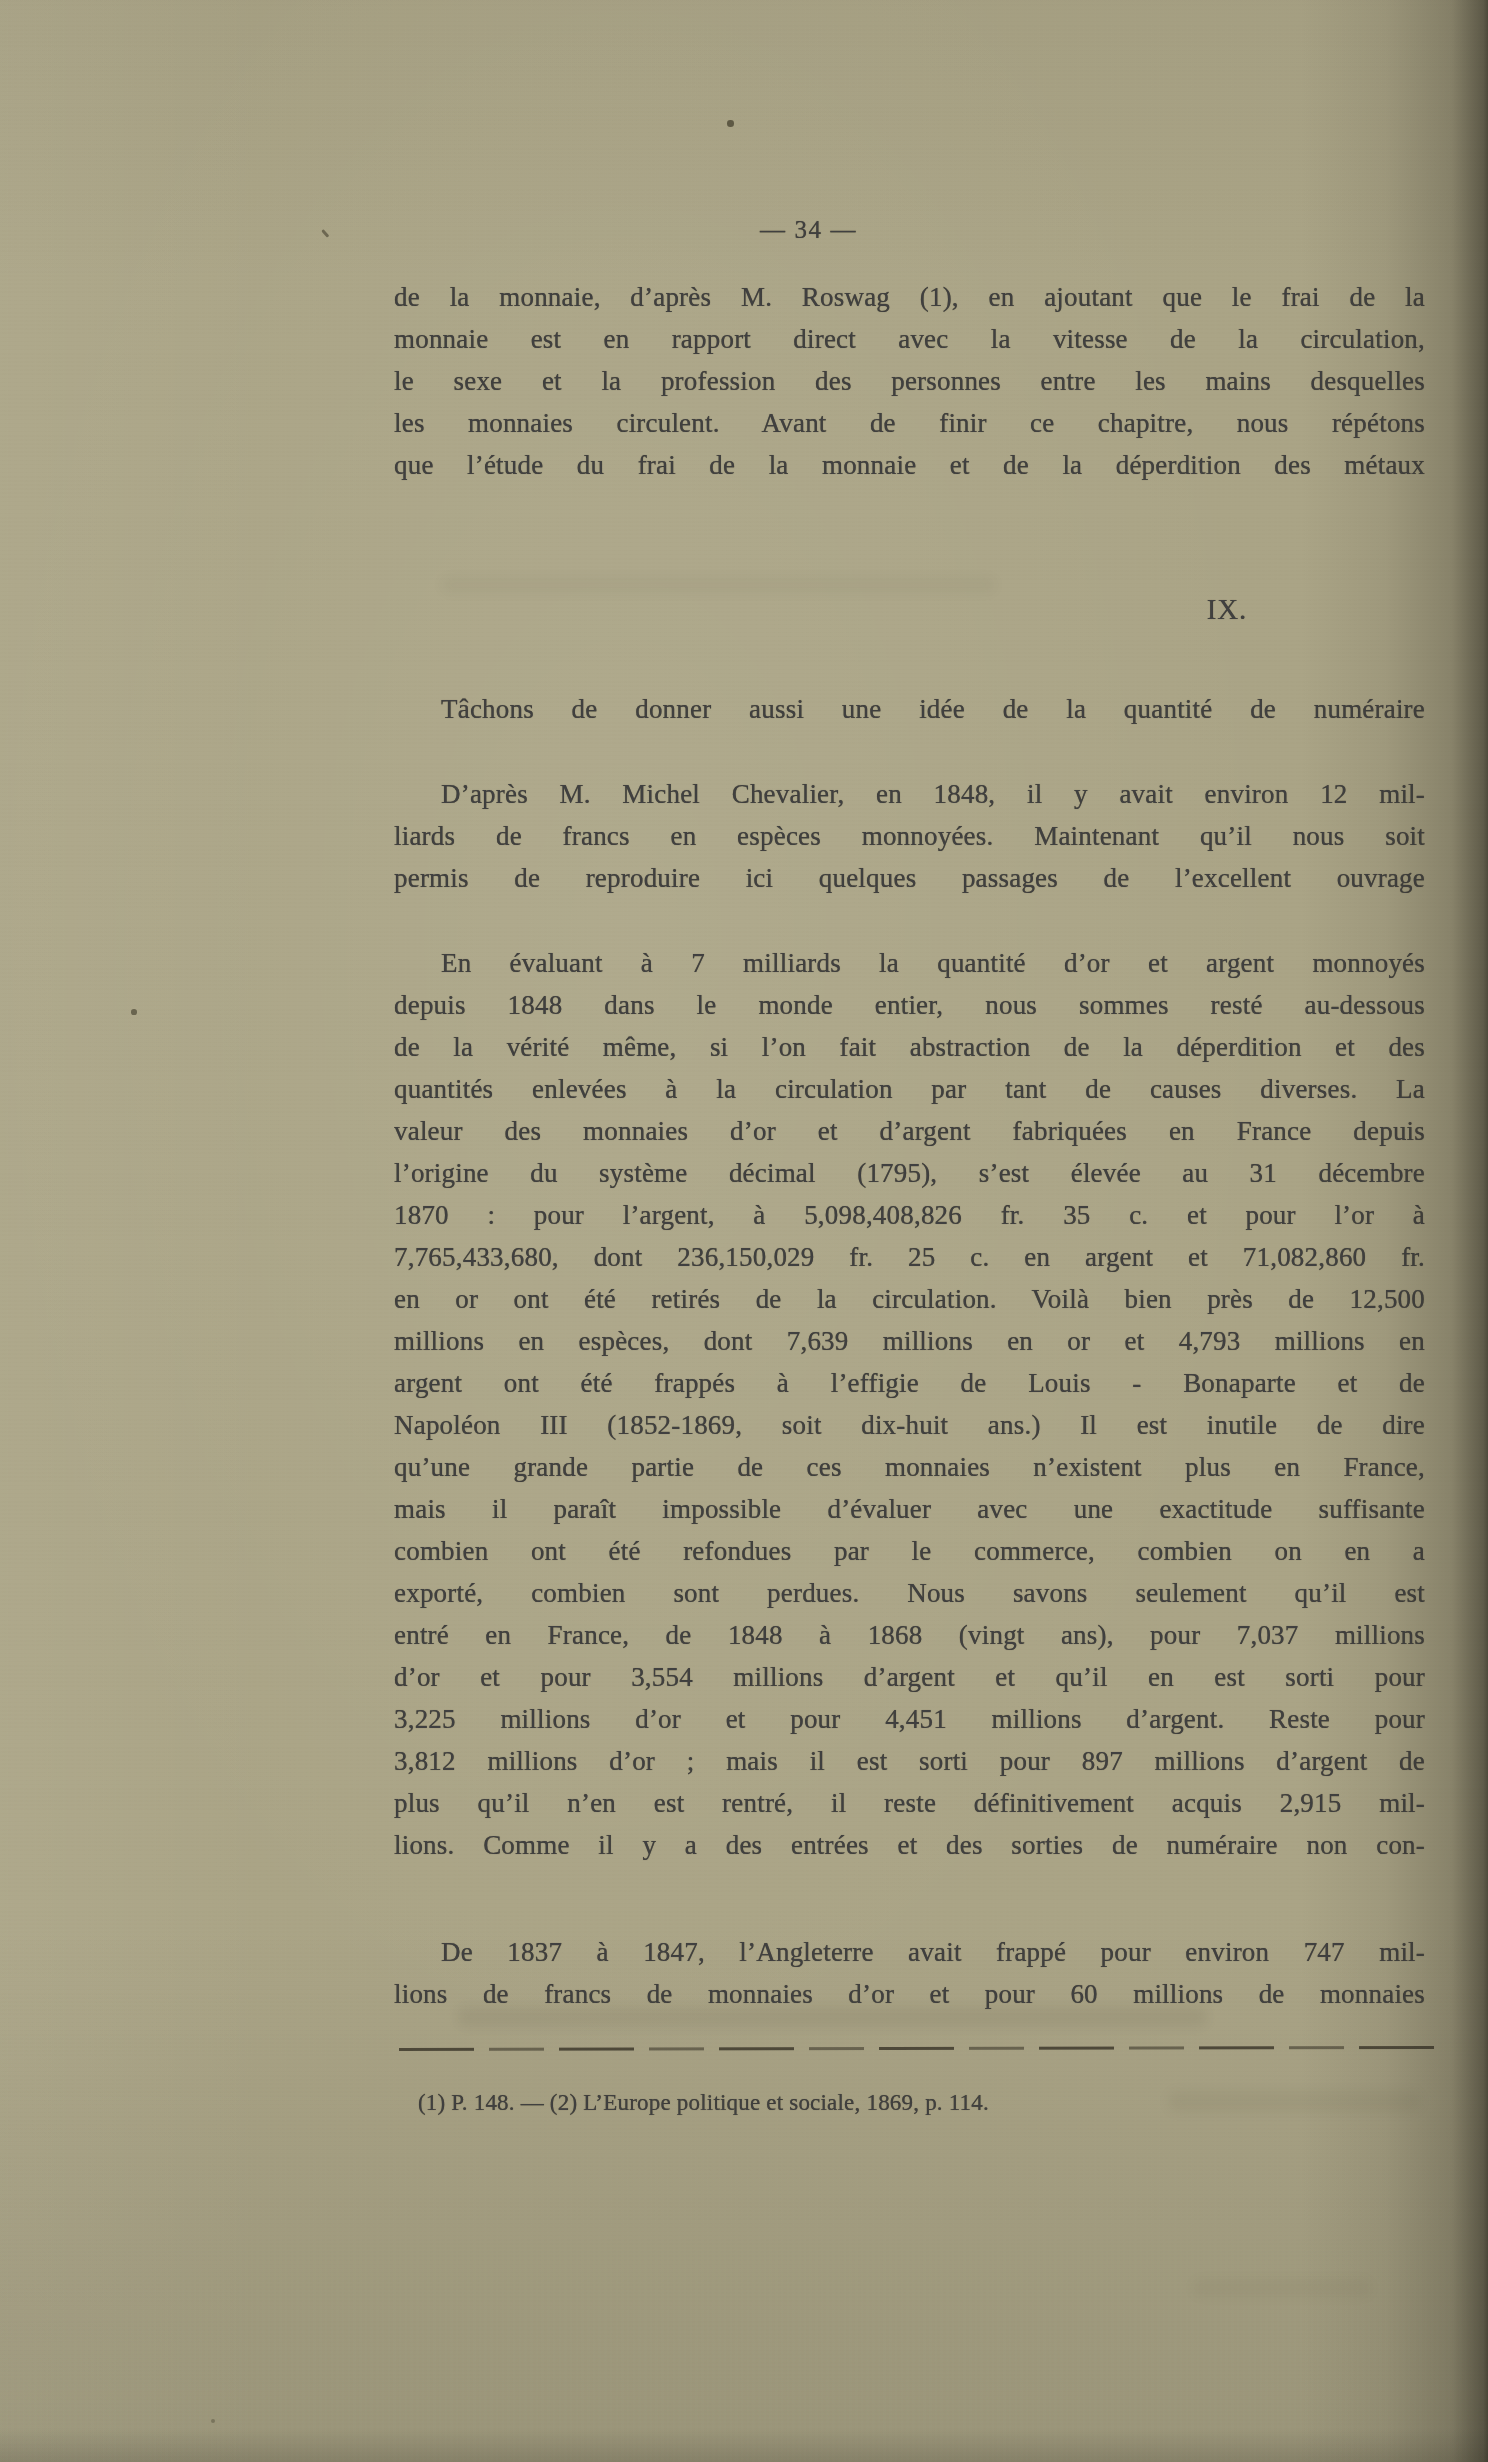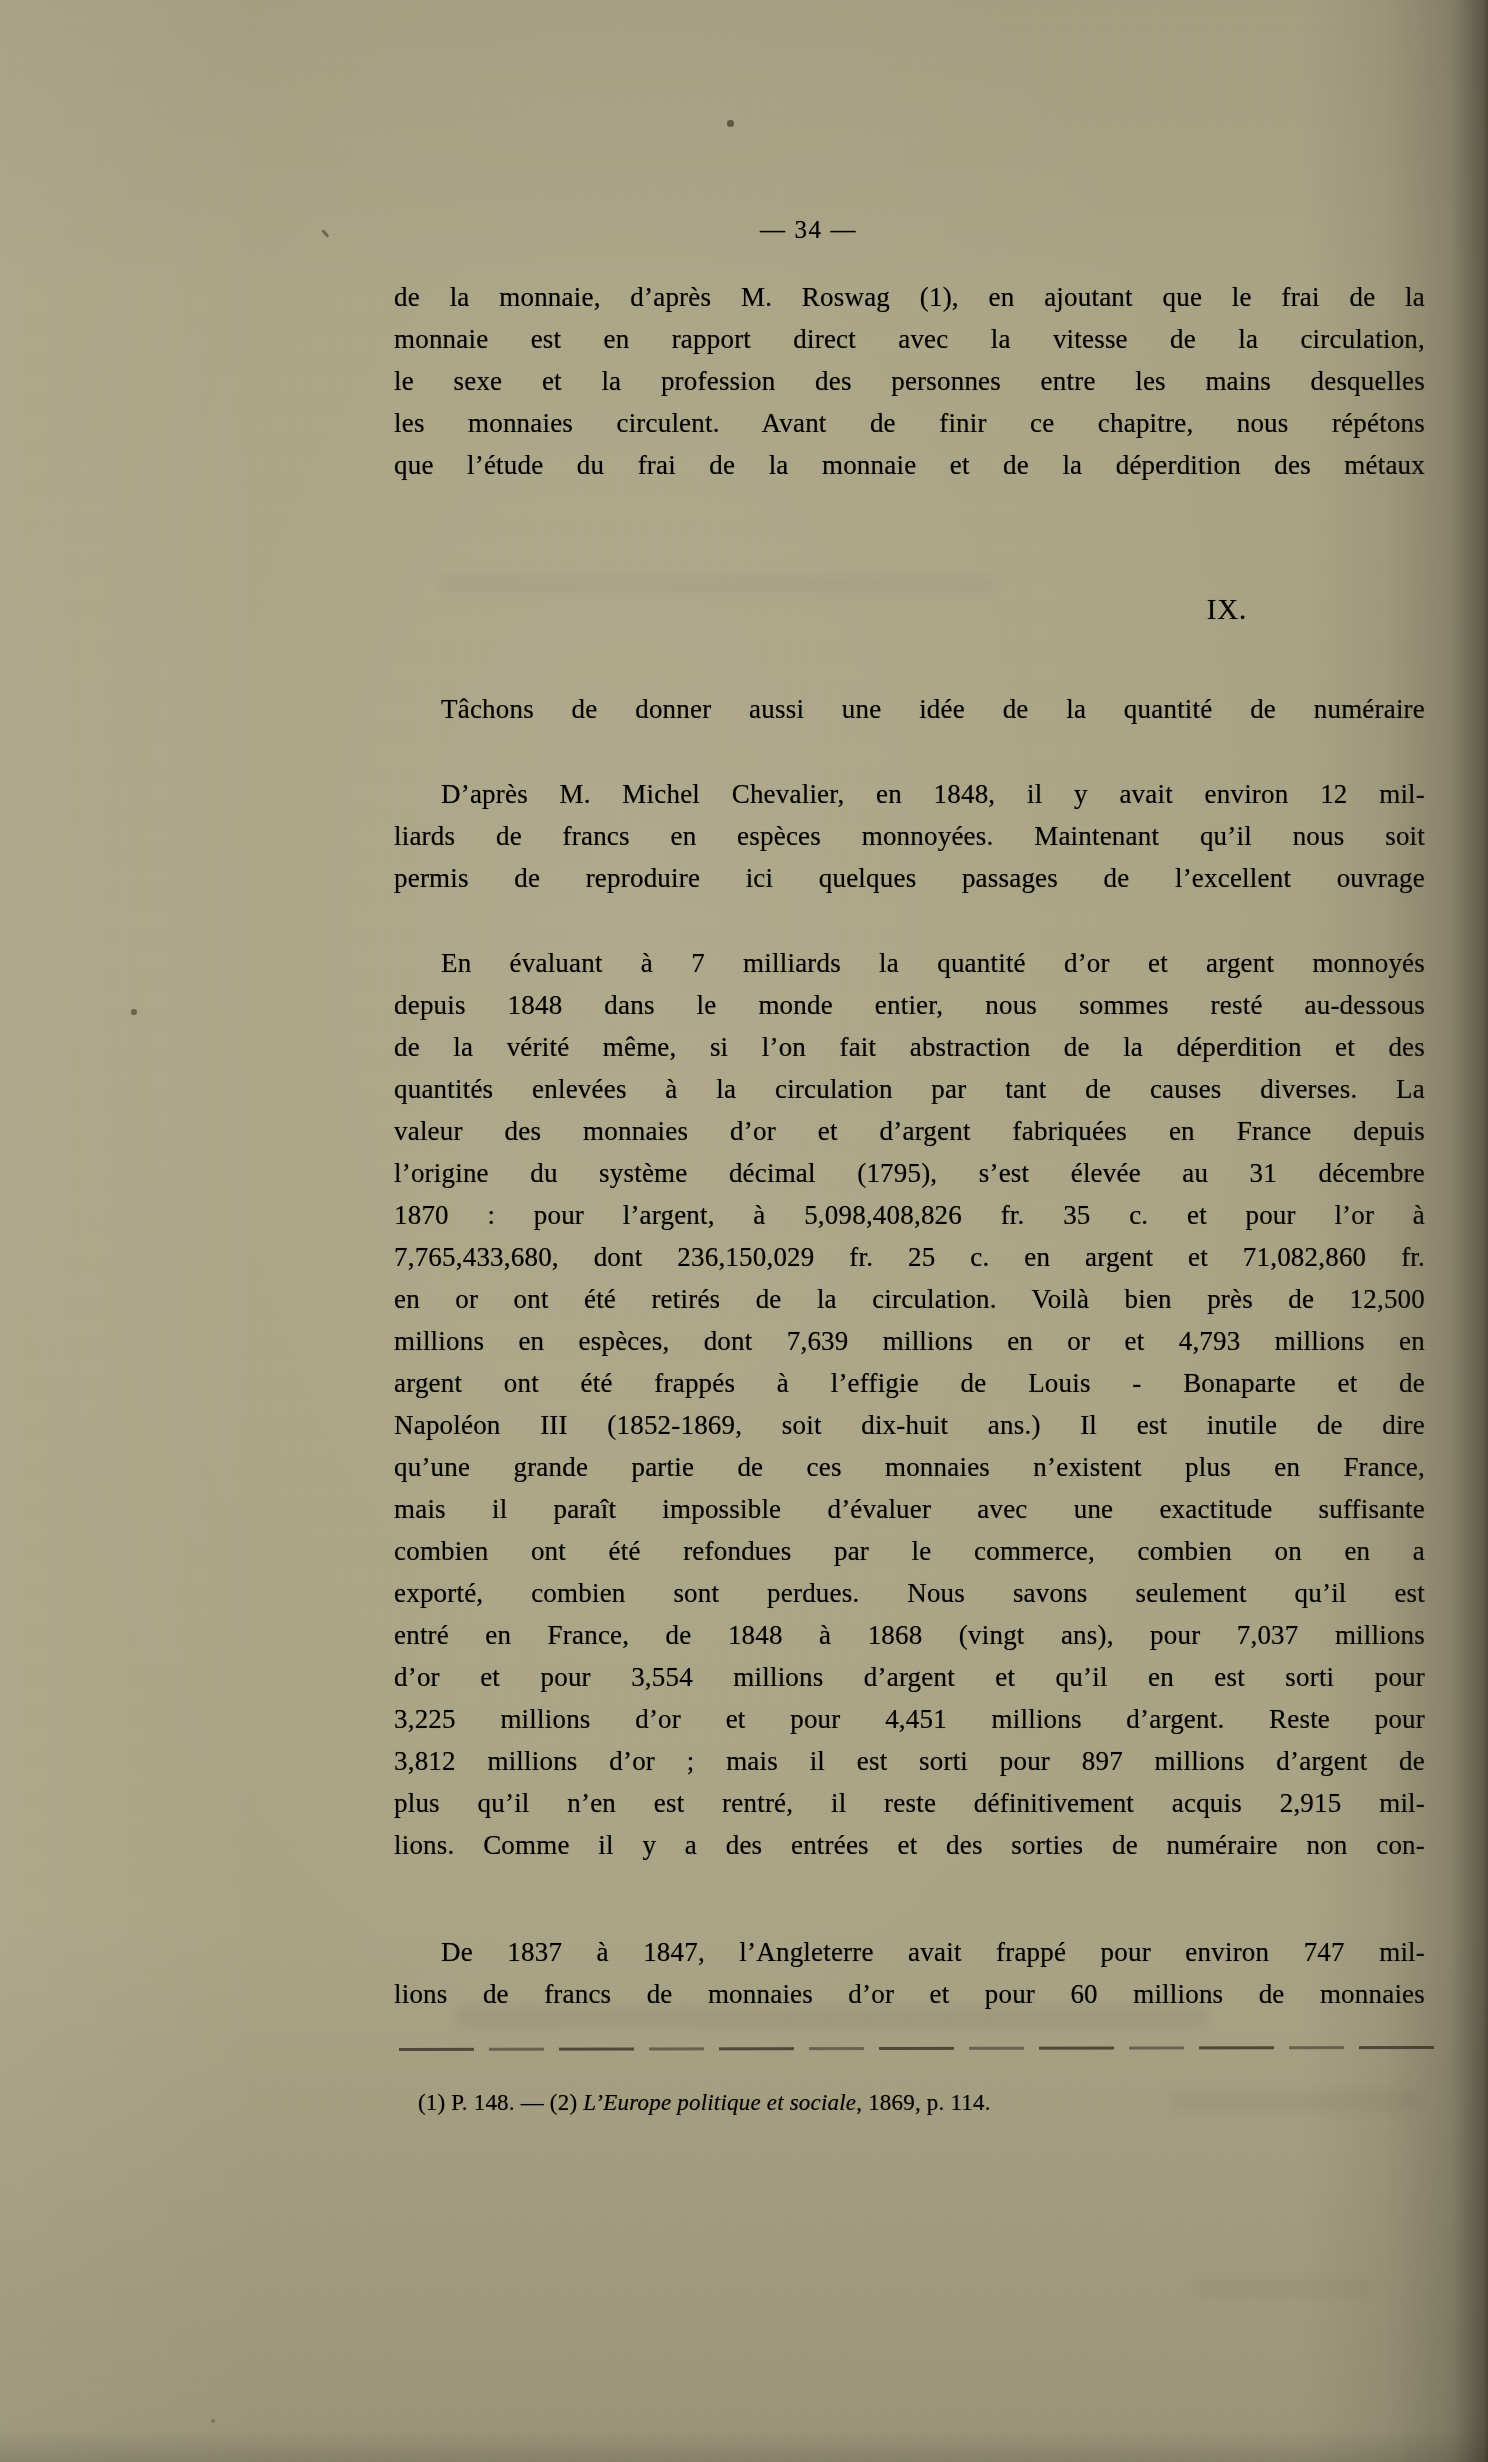"— 34 —" .page { color: #000000 -> #404040 }
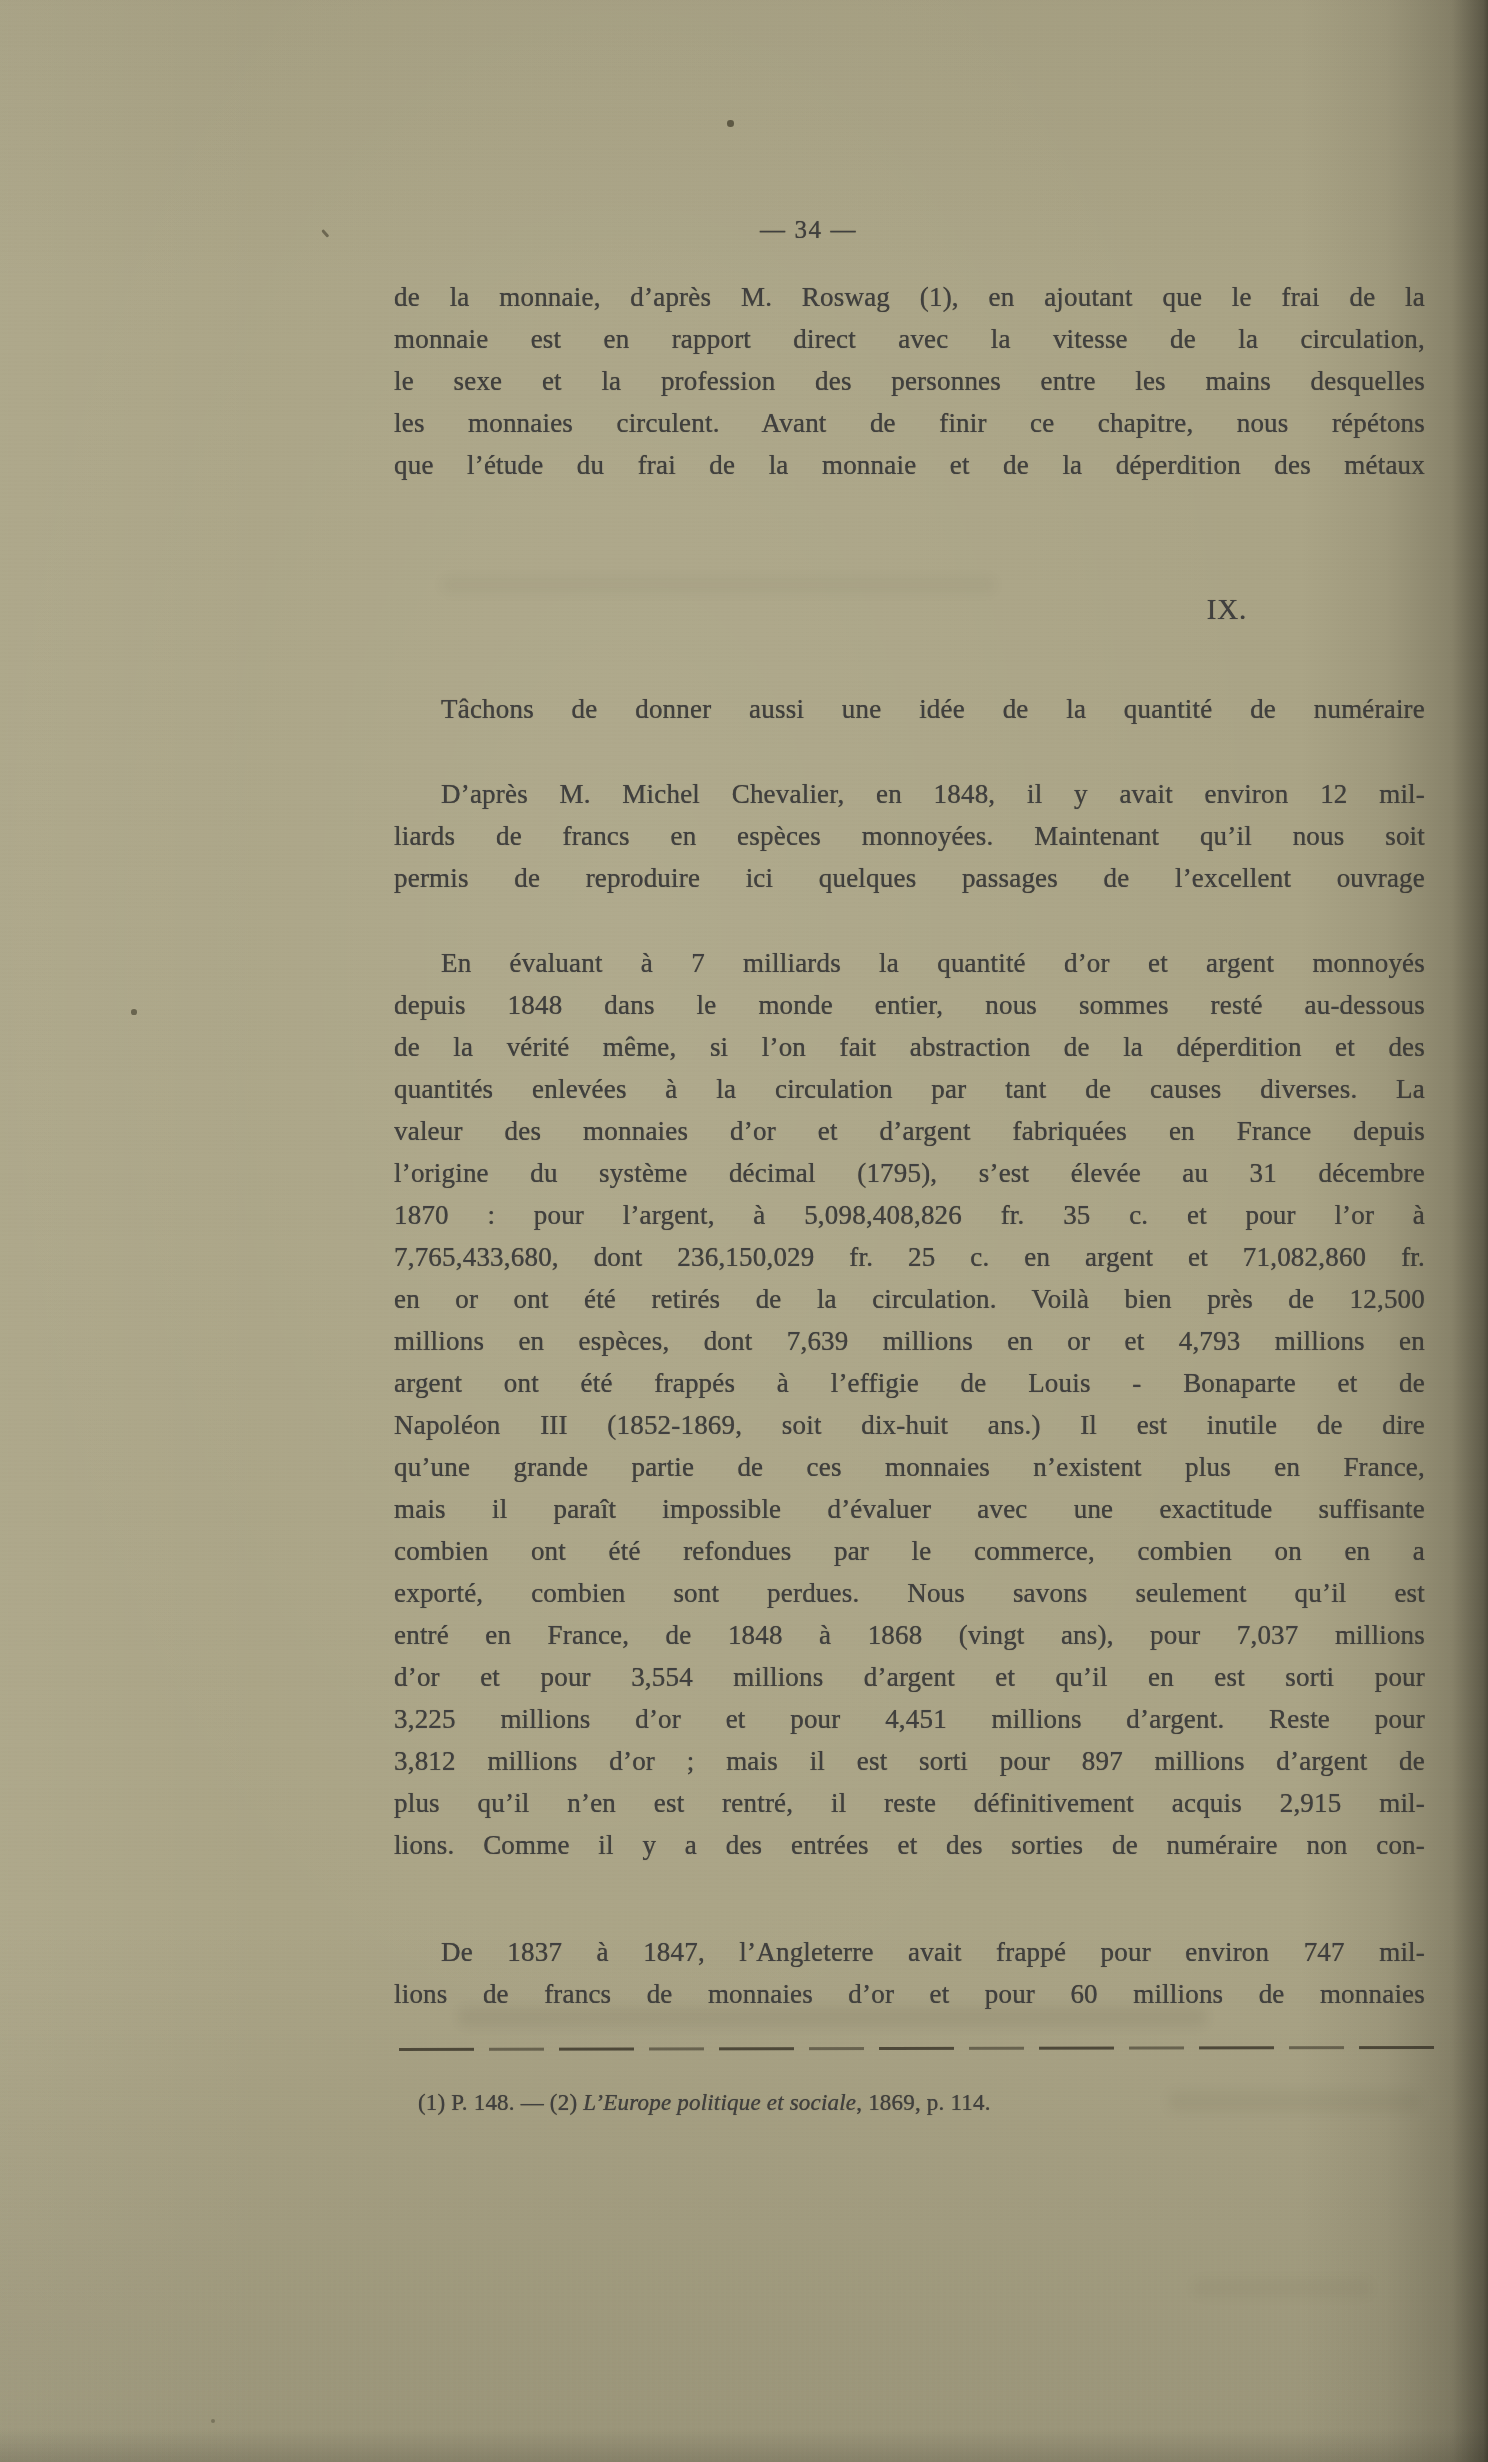"L’Europe politique et sociale" .footnote .it { font-style: italic -> none }
